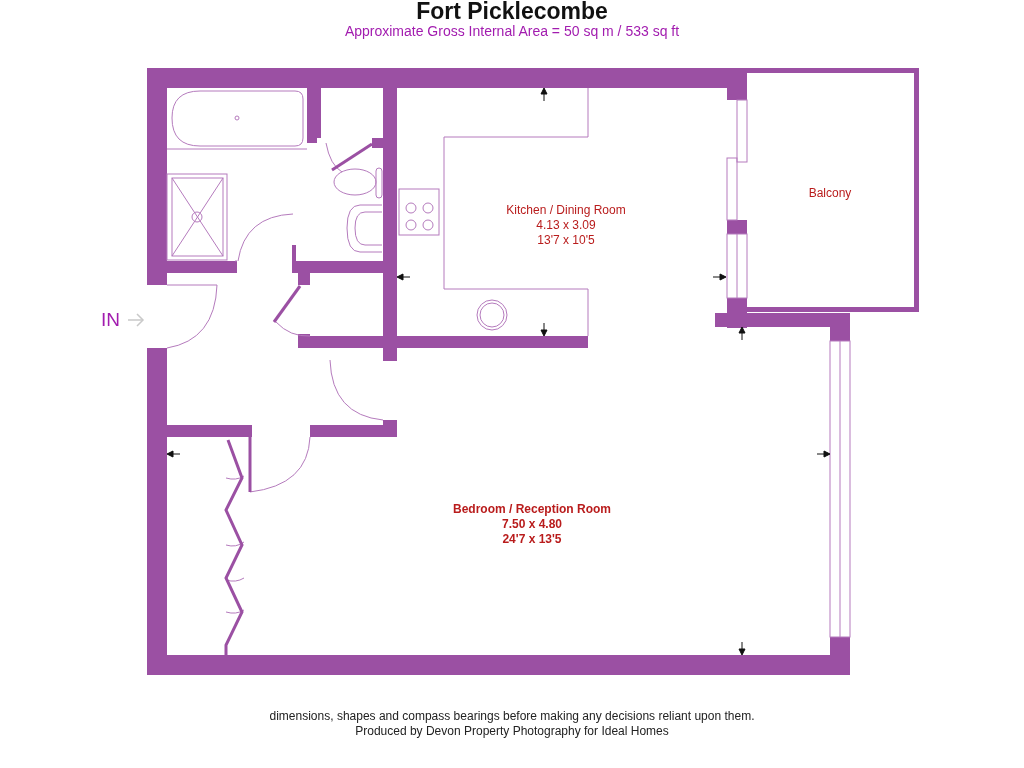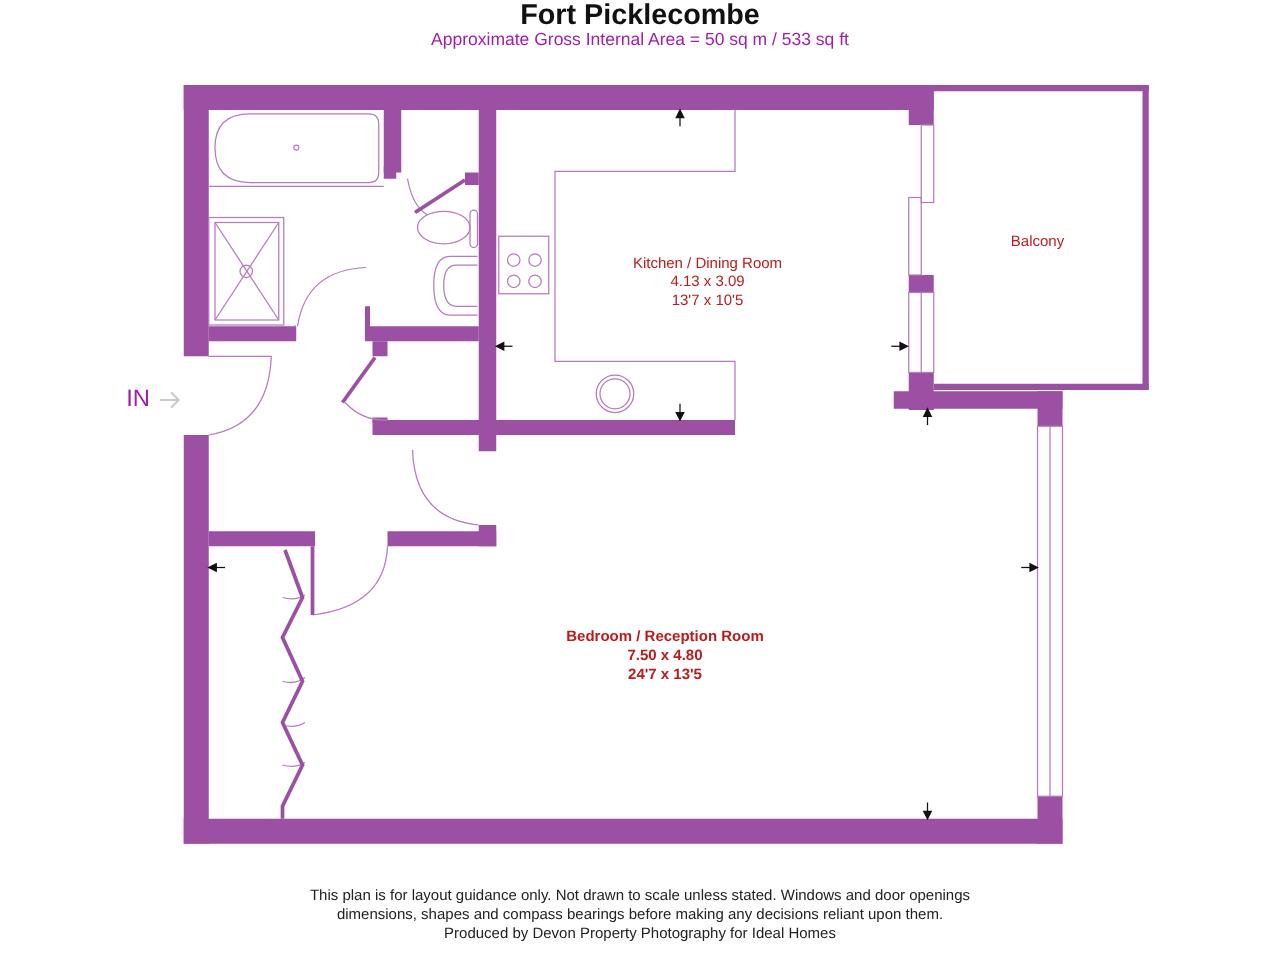"This plan is for layout" div { html: <div>This plan is for layout guidance only. Not drawn to scale unless stated. Windows and door openings</div> -> none }
